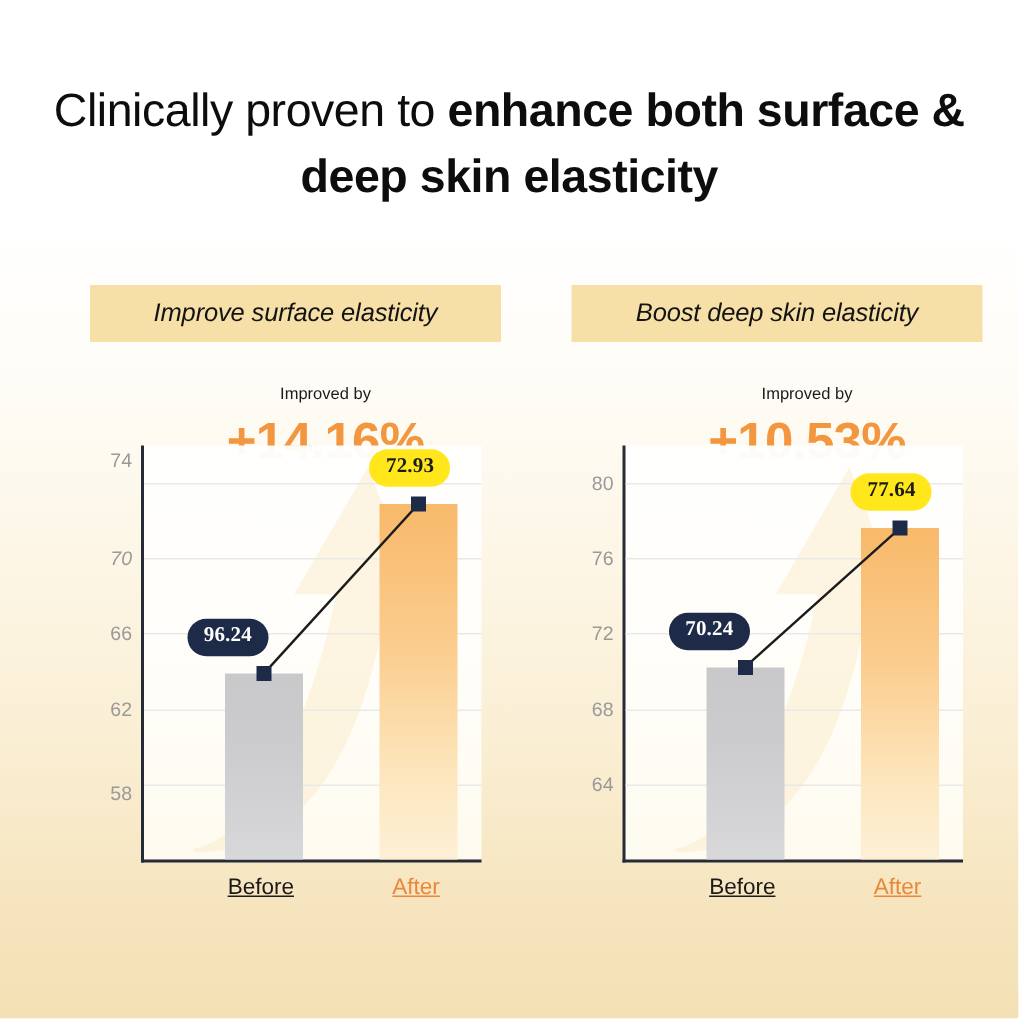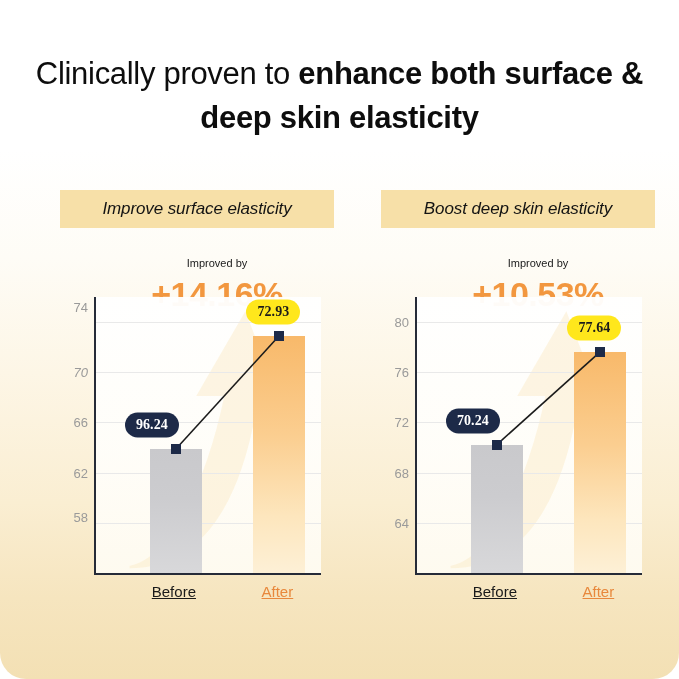"Clinically proven to enhance both" #page { border-radius: 26px -> none }
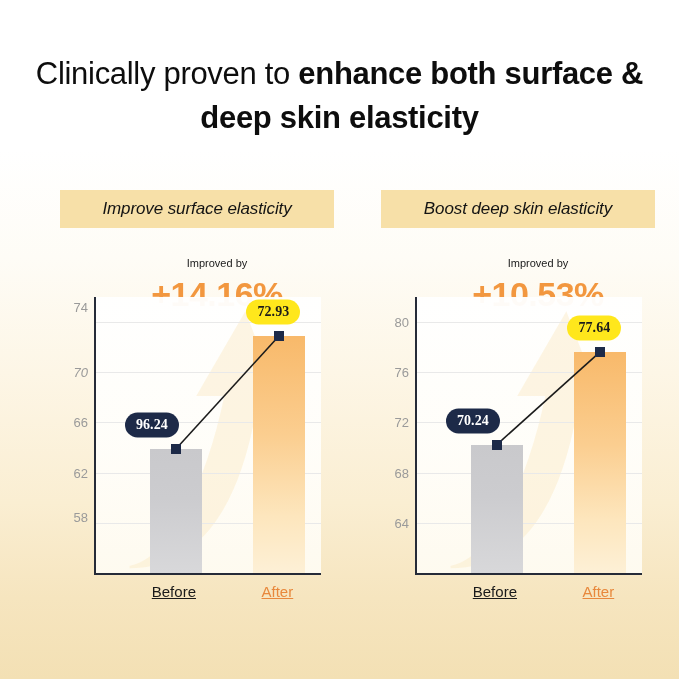"58" div.ytick { top: 220px -> 232px }
